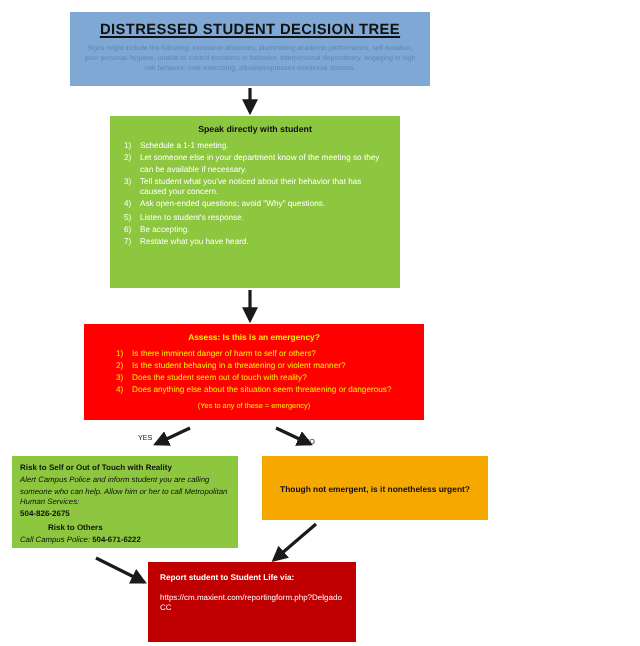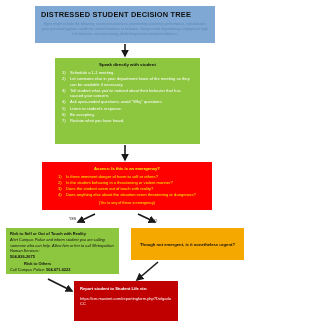"DISTRESSED STUDENT DECISION TREE" .header-title { text-align: none -> center; text-decoration: none -> underline }
